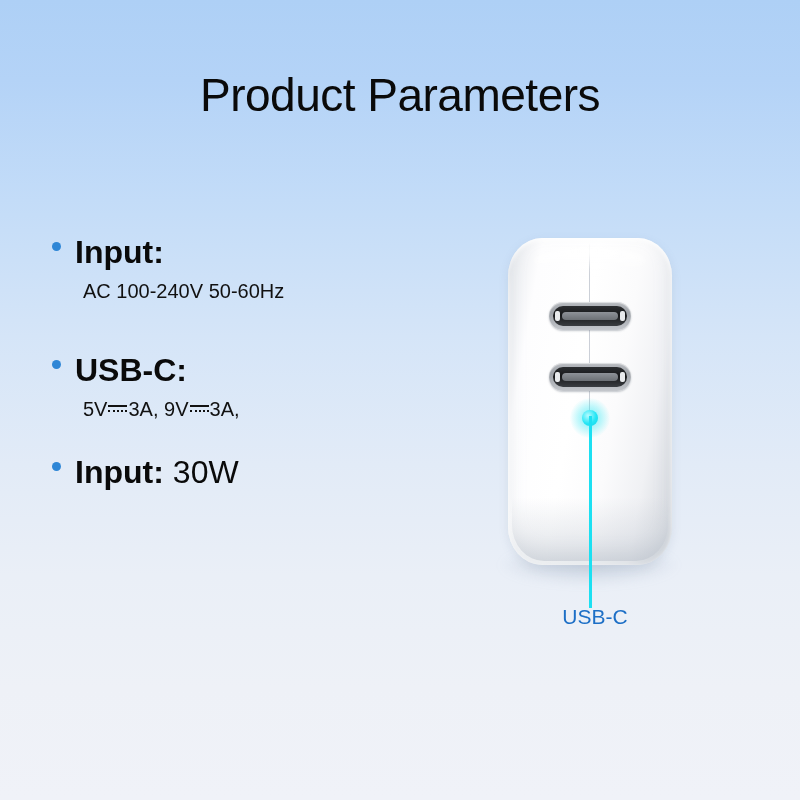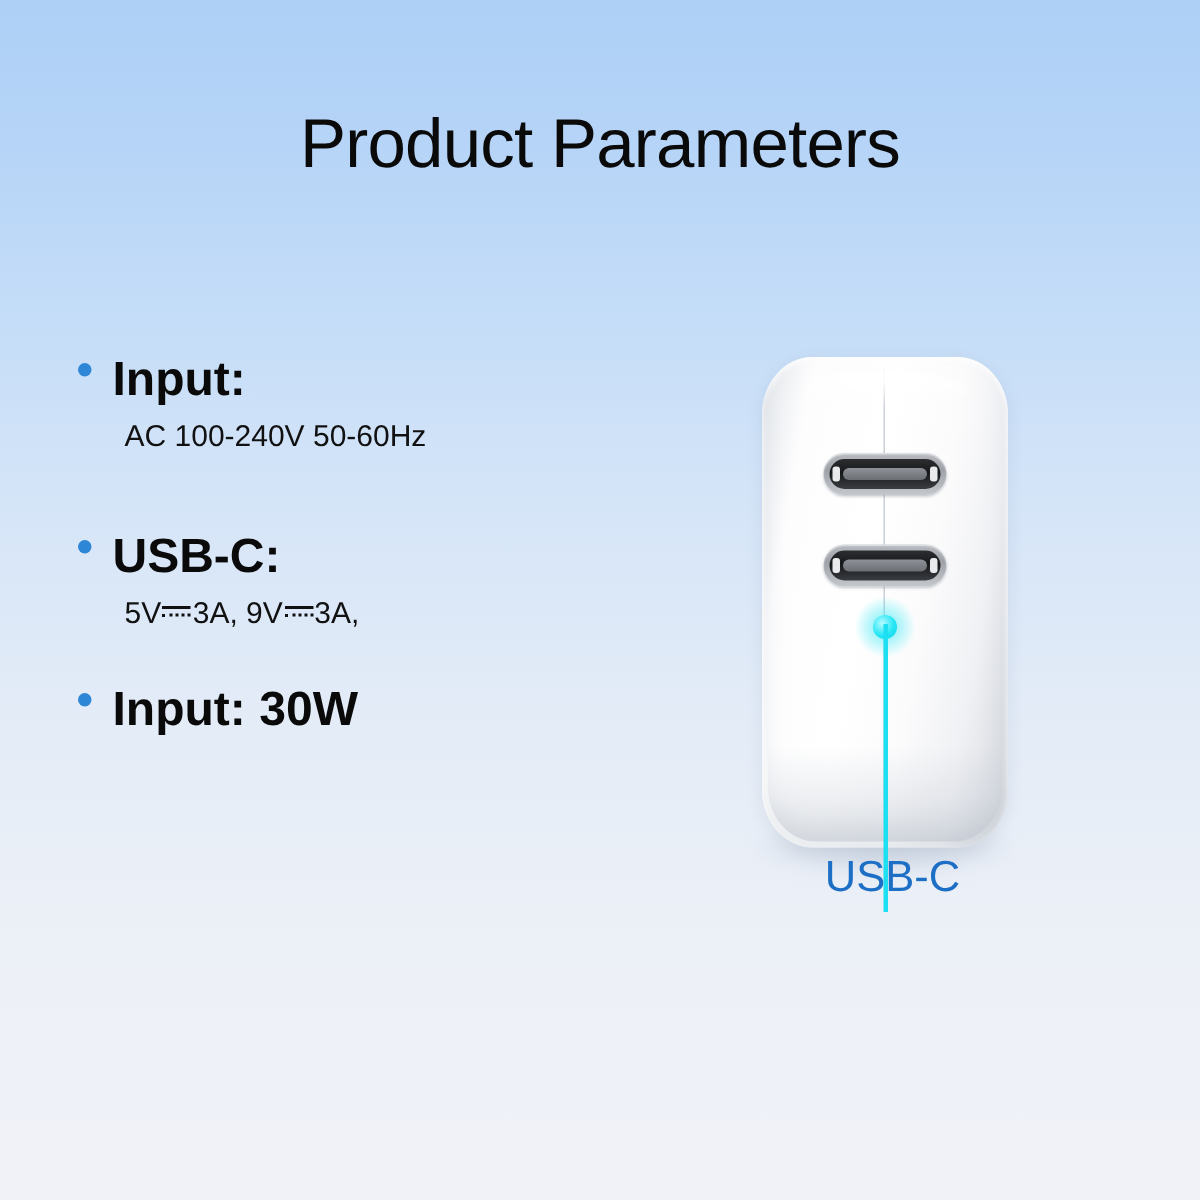"30W" .spec-inline { font-weight: bold -> normal }
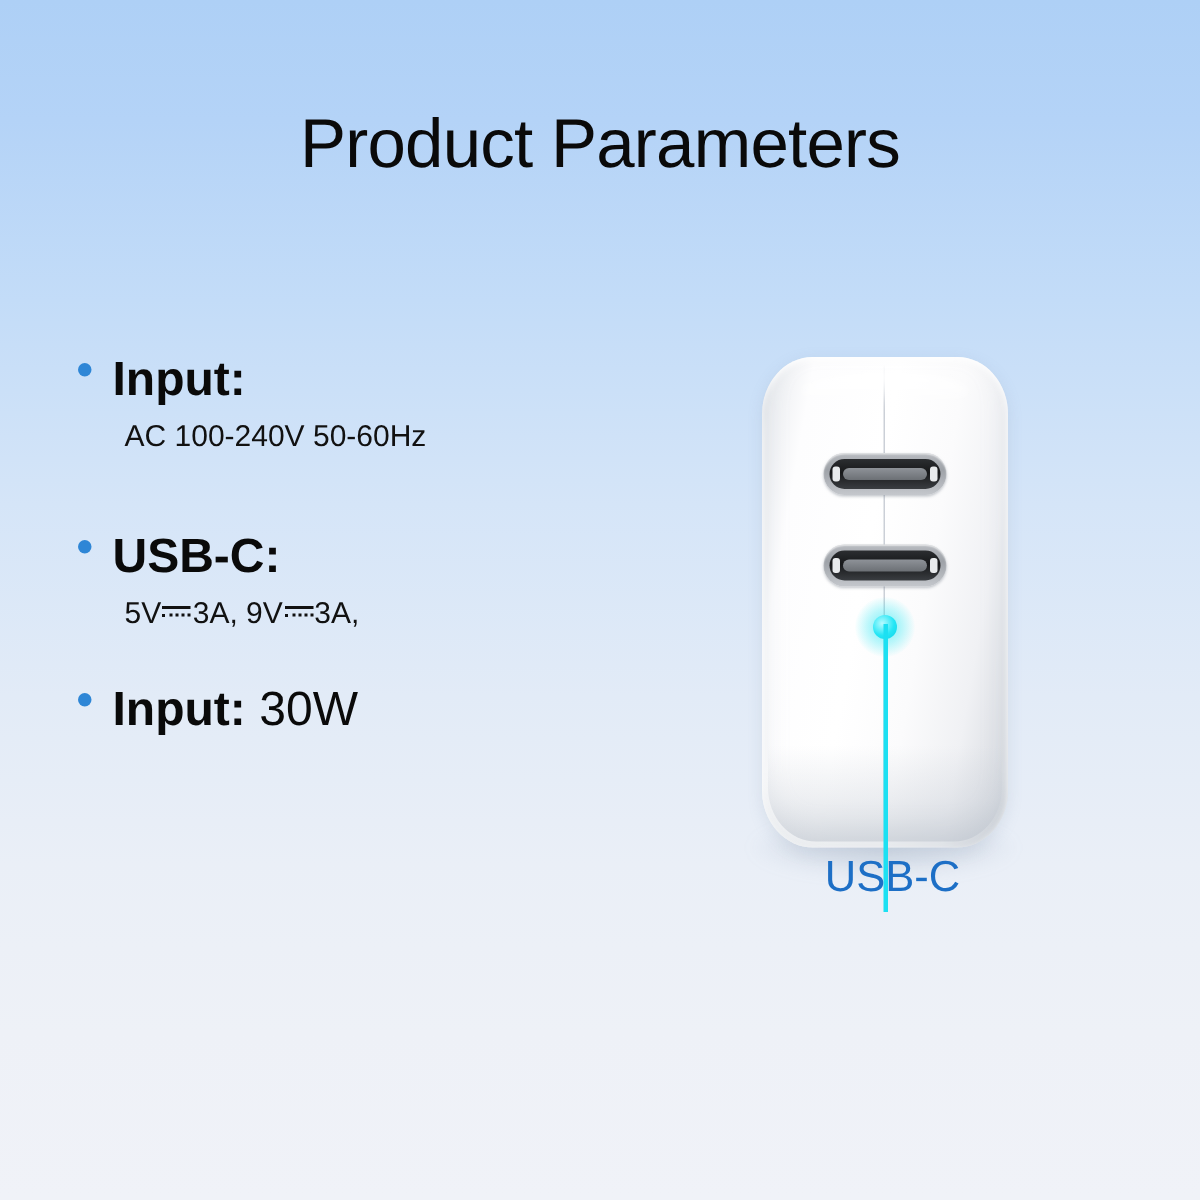"USB-C" #callout-label { font-size: 29px -> 21px; top: 569px -> 605px }
